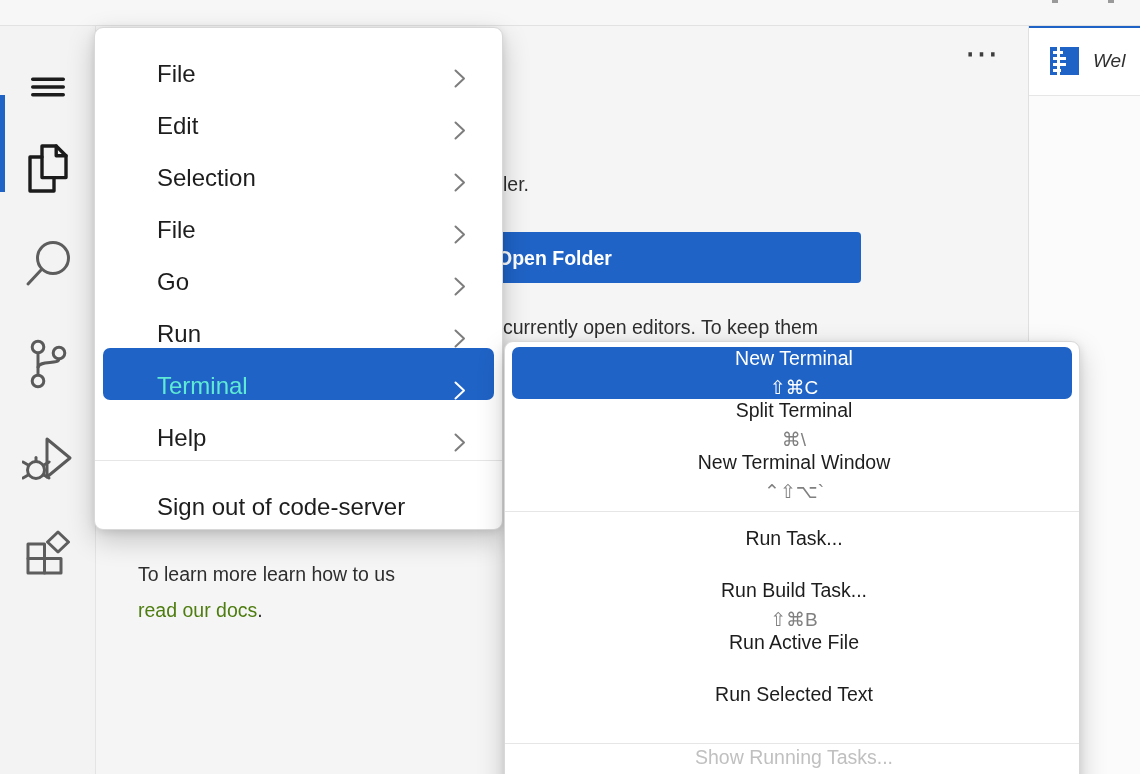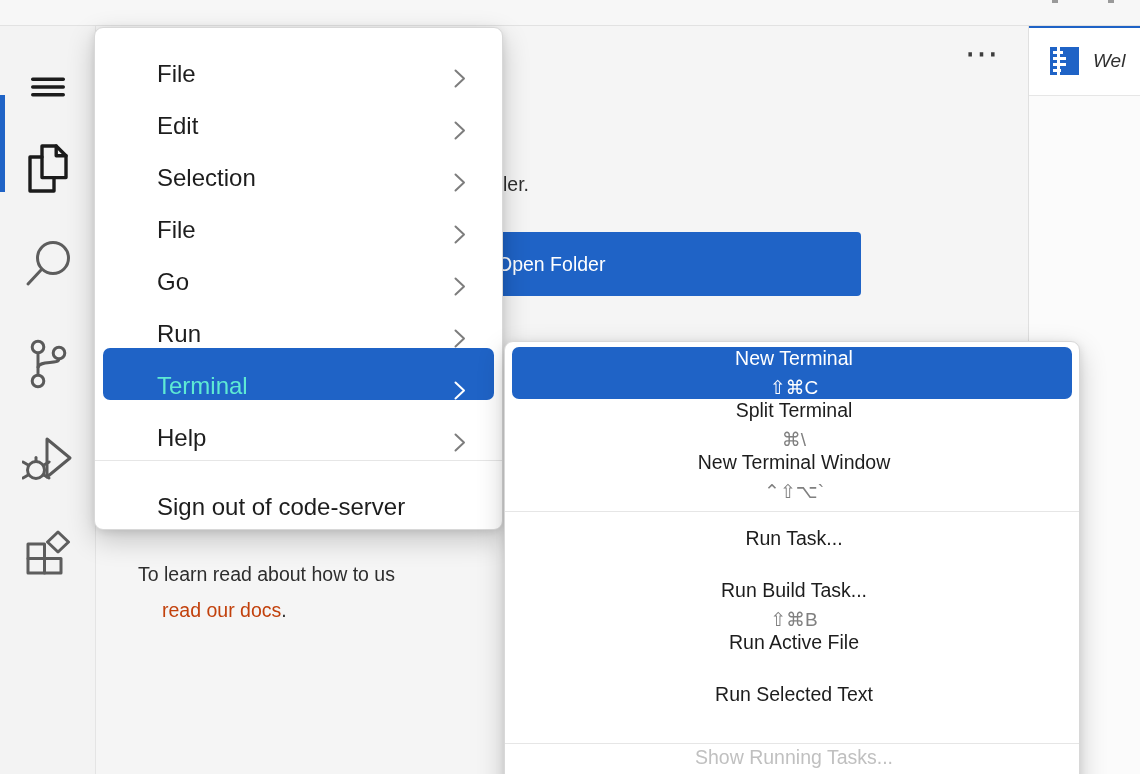"Open Folder" .open-folder-btn { font-weight: none -> bold; height: 64px -> 51px }
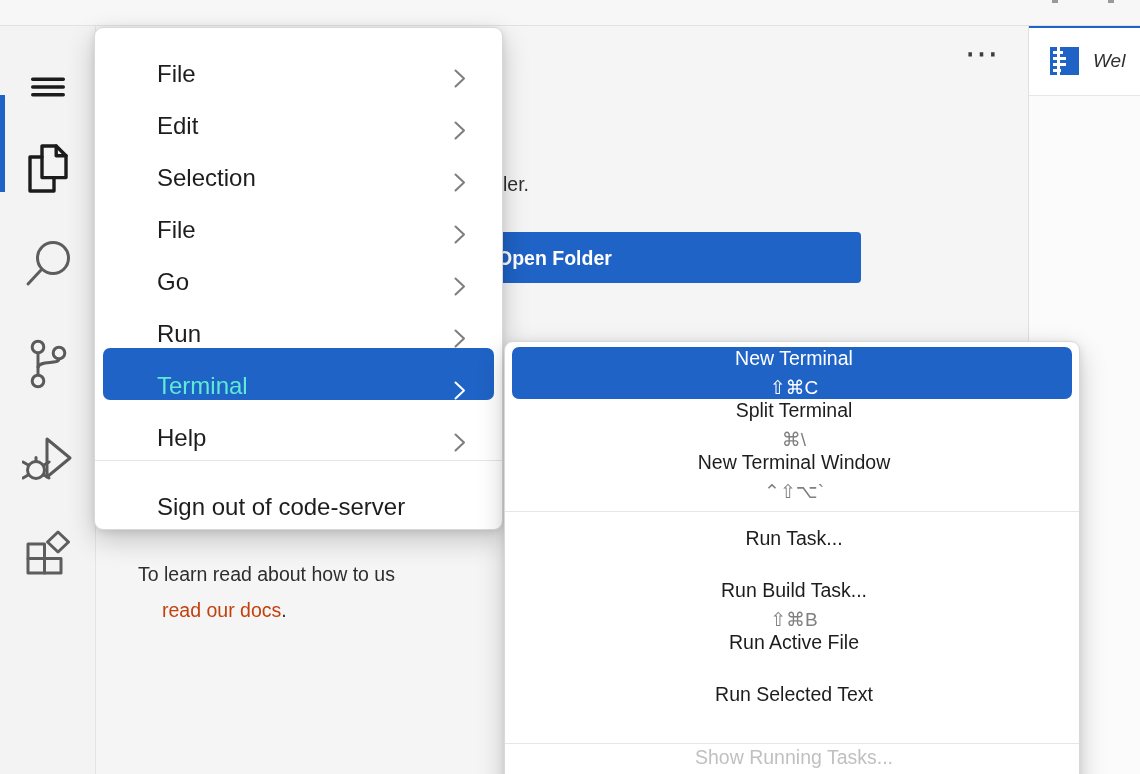"currently open editors. To keep" div.frag { html: none -> <div>currently open editors. To keep them</div> }
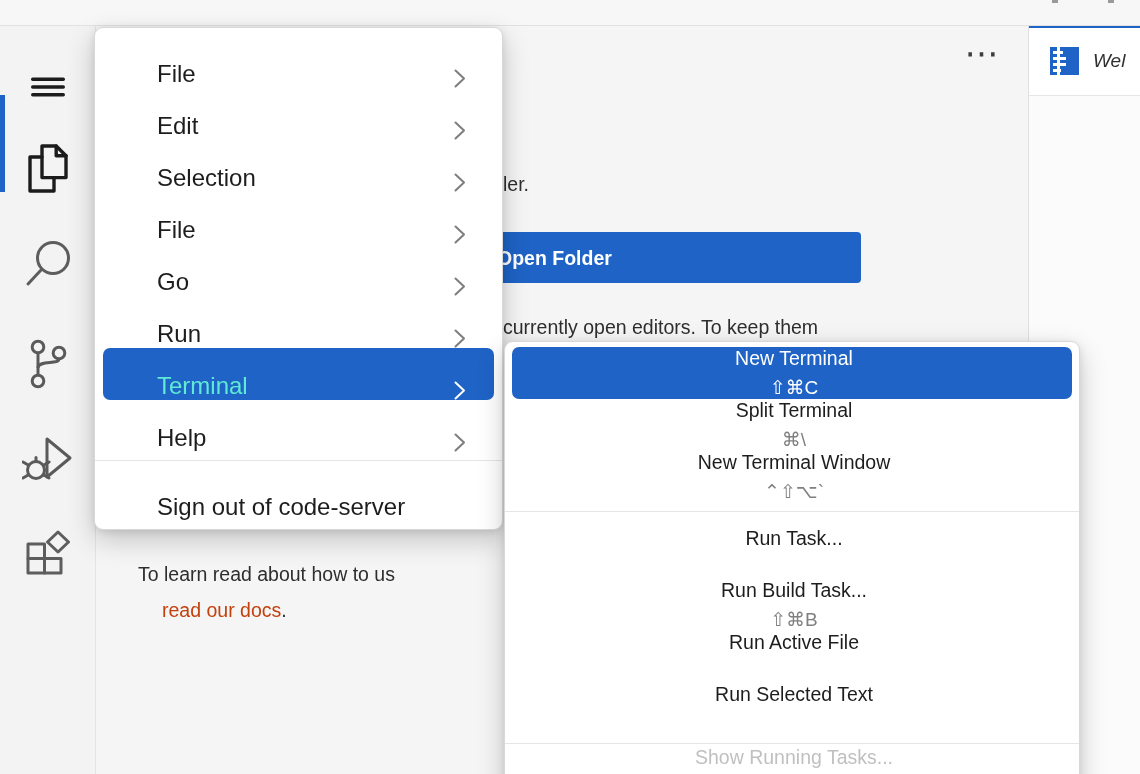"To learn read about how" div.frag { text: read about -> more learn }
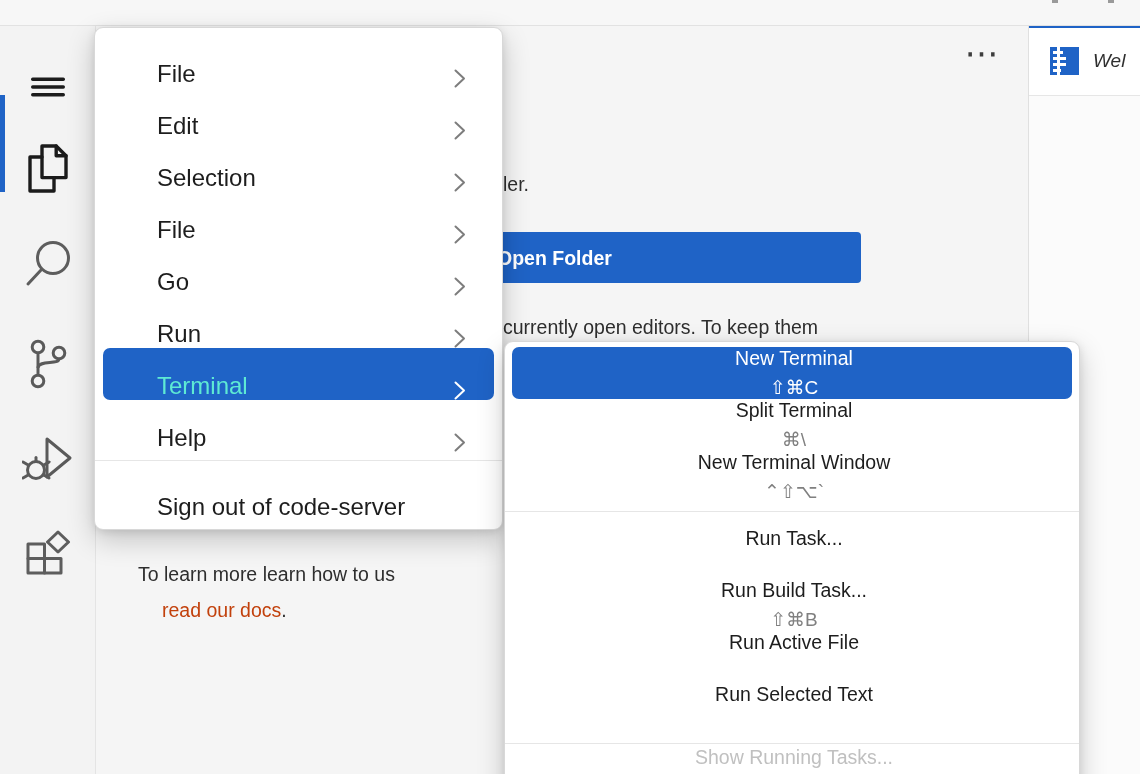"read our docs" .link { color: #c2410c -> #4d7c0f; margin-left: 24px -> none }
